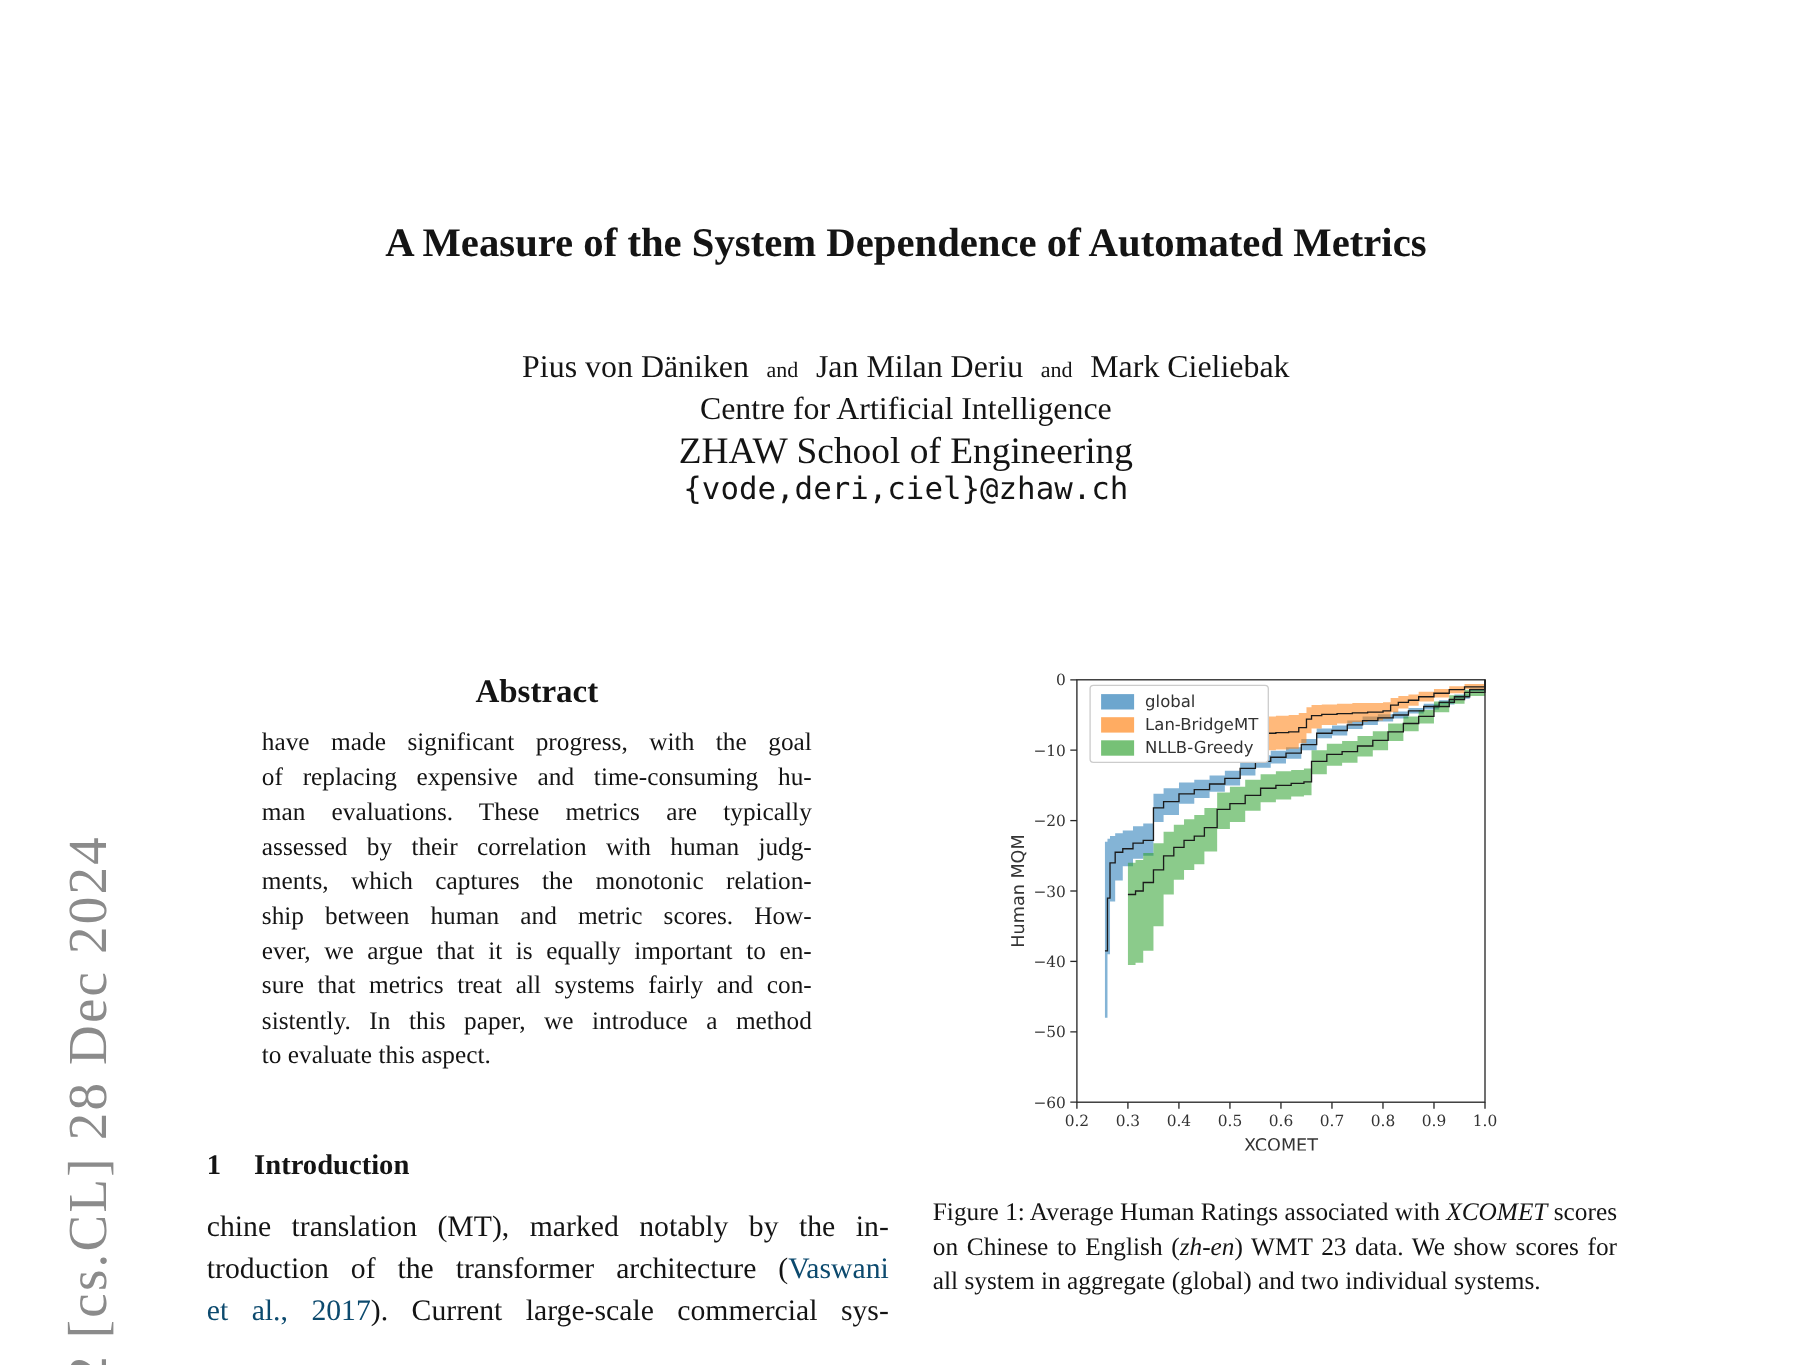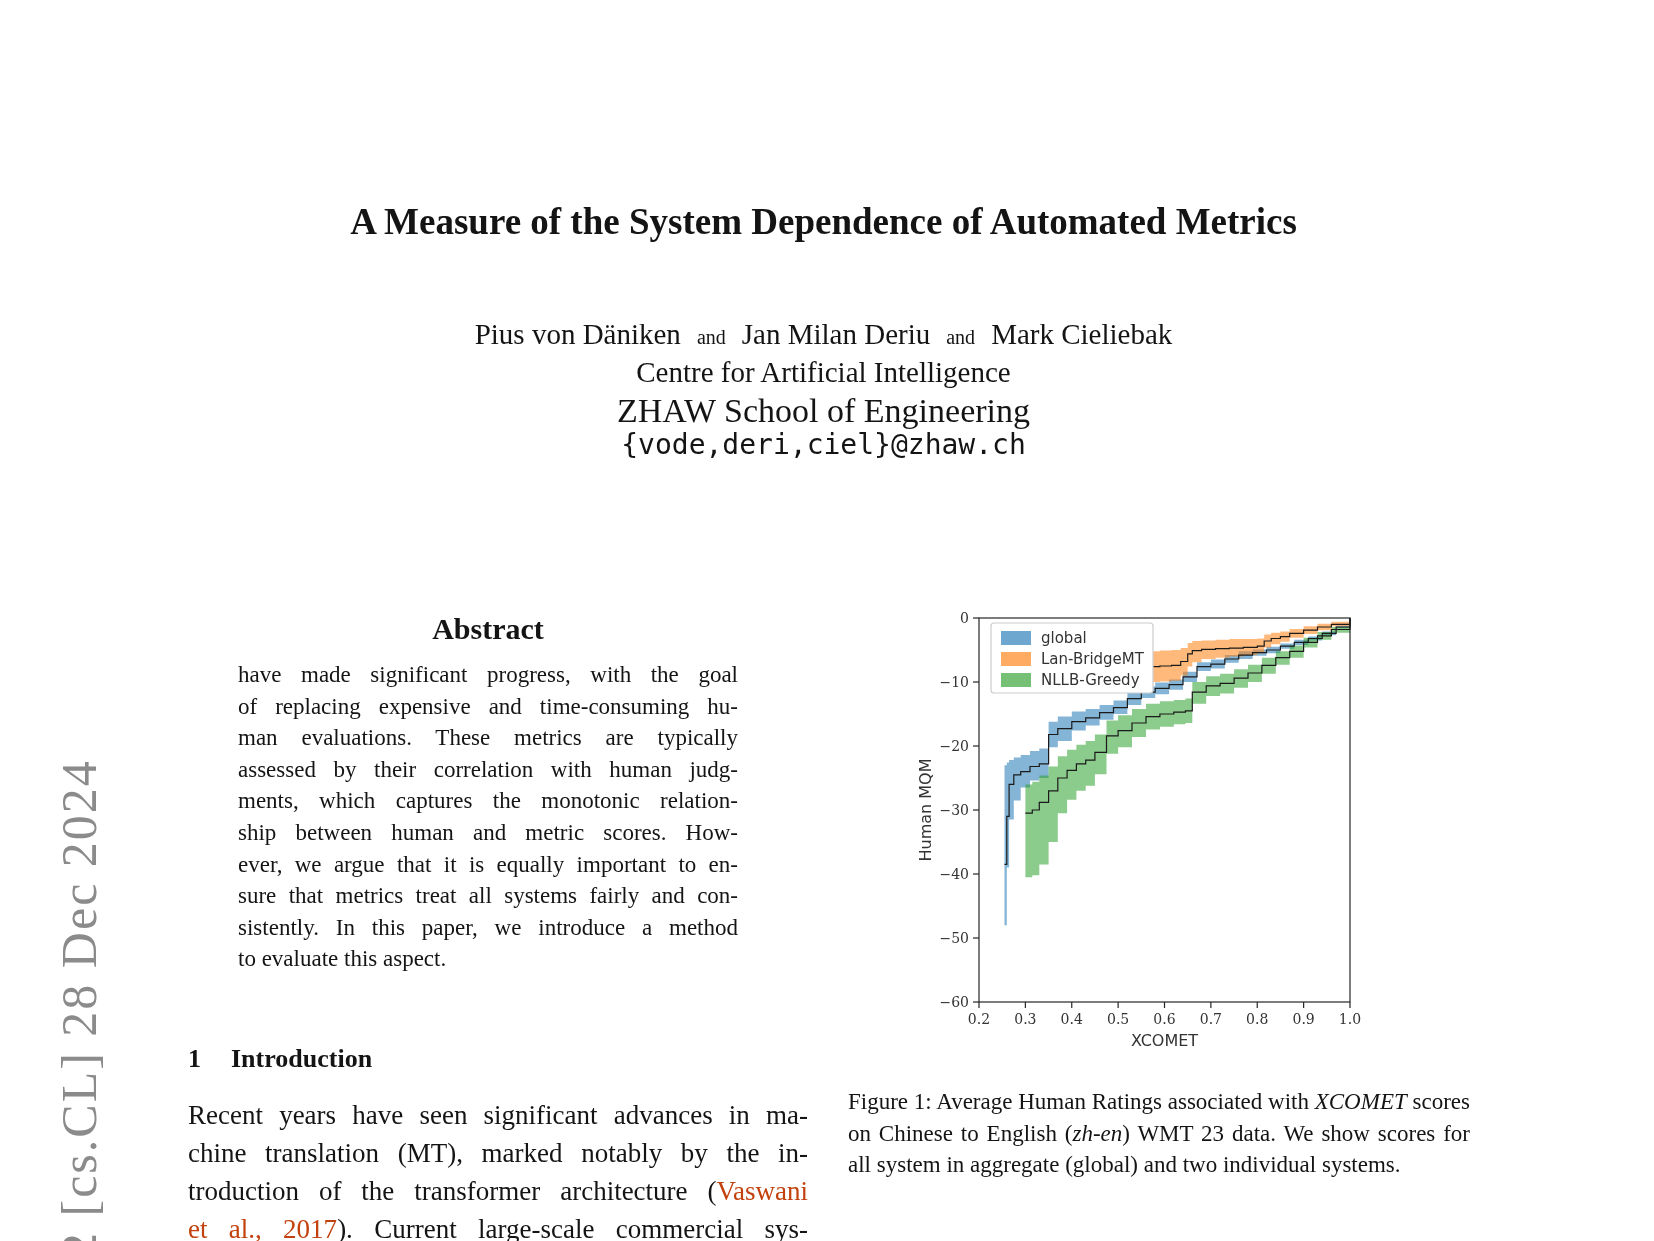"Recent years have seen significant" div.jline { html: <div><span>Recent years have seen significant advances in ma-</span></div> -> none }
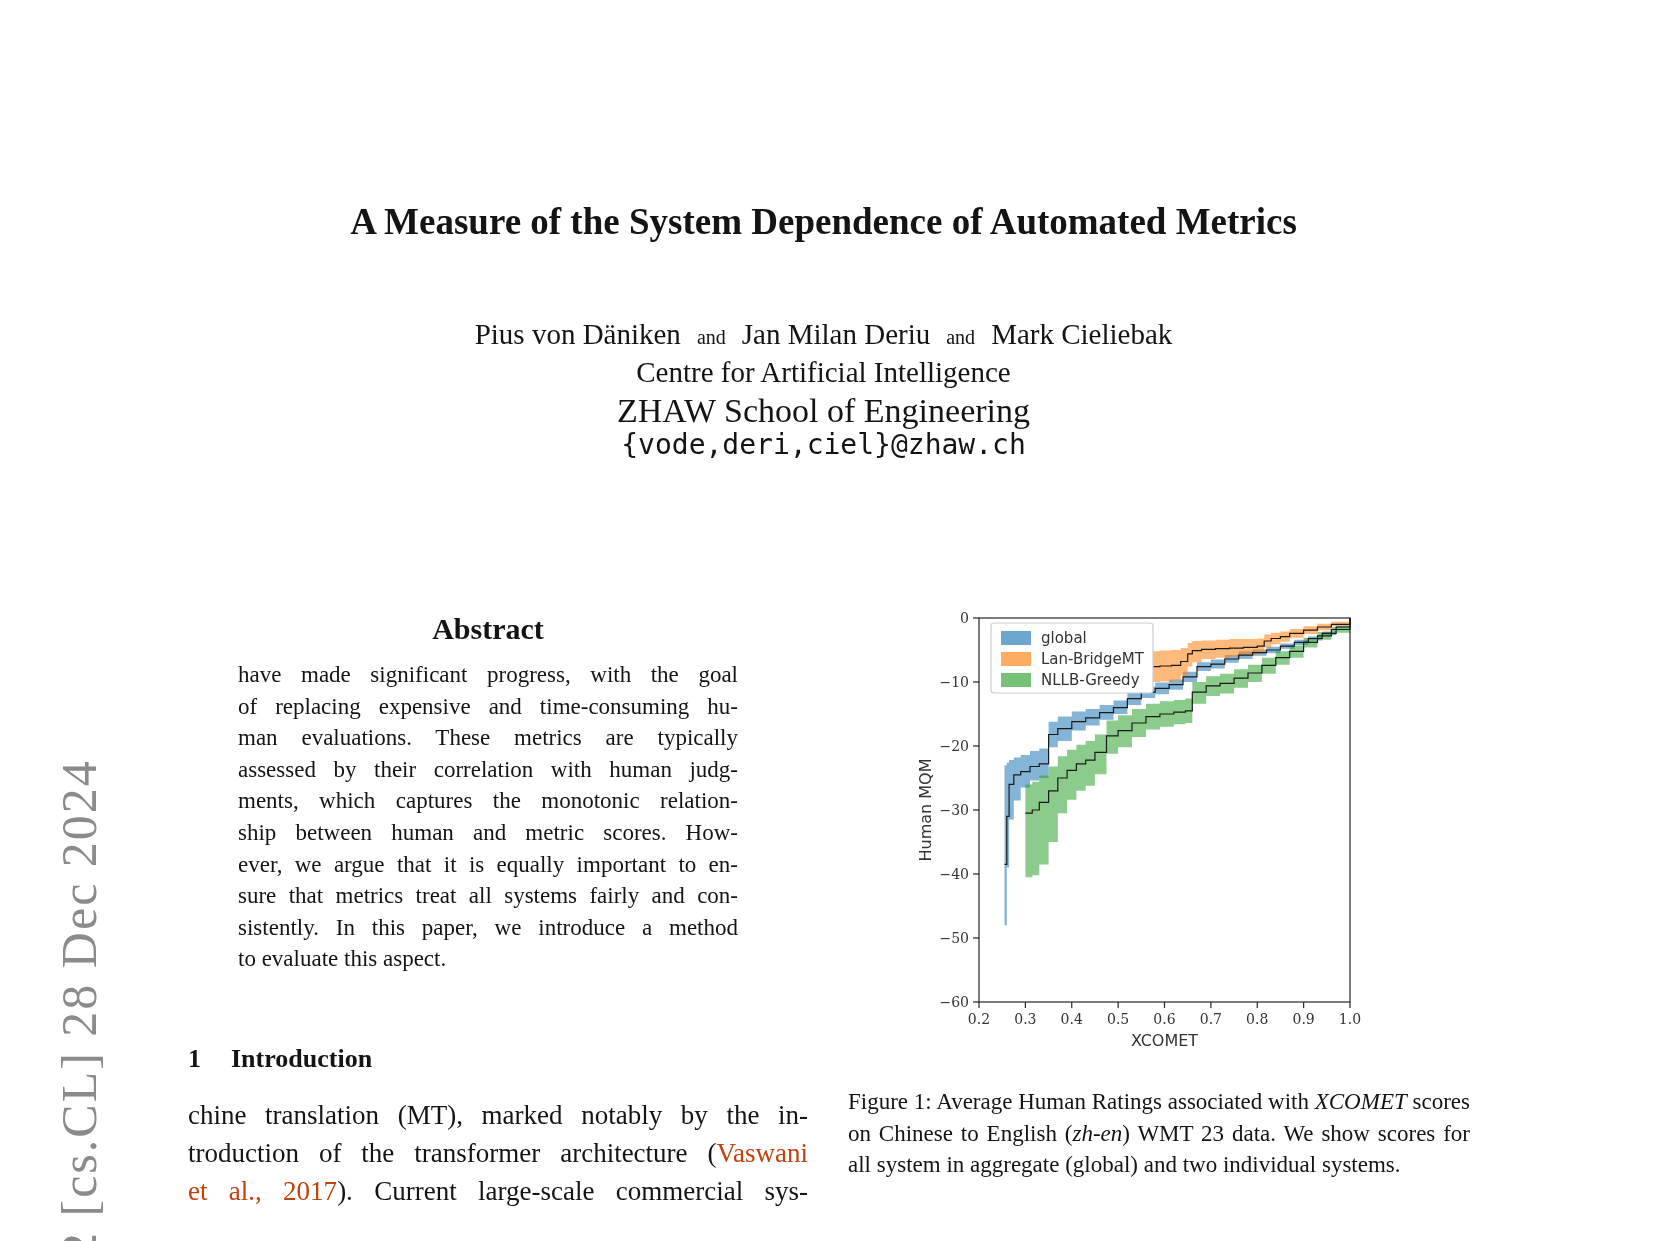"Vaswani" .cite { color: #c2410c -> #0c4a6e }
